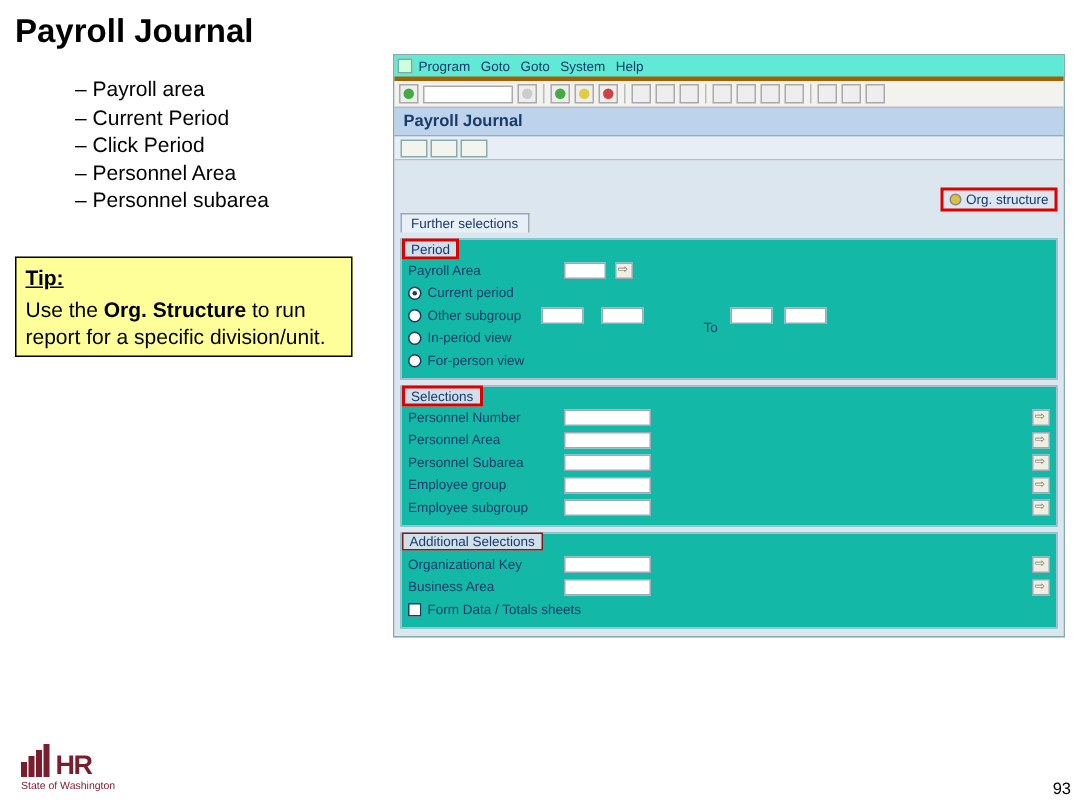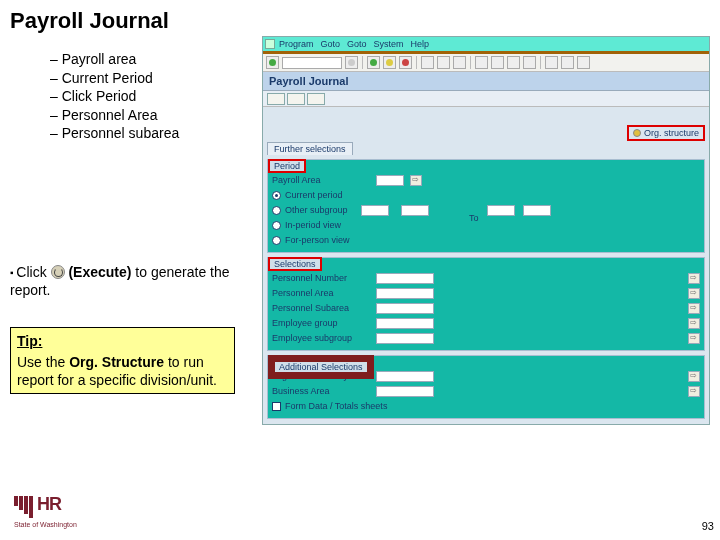"Click (Execute) to generate the" div.click-line { html: <div> <span>Click </span> <span></span> <b>(Execute)</b><span> to generate the report.</span> </div> -> none }
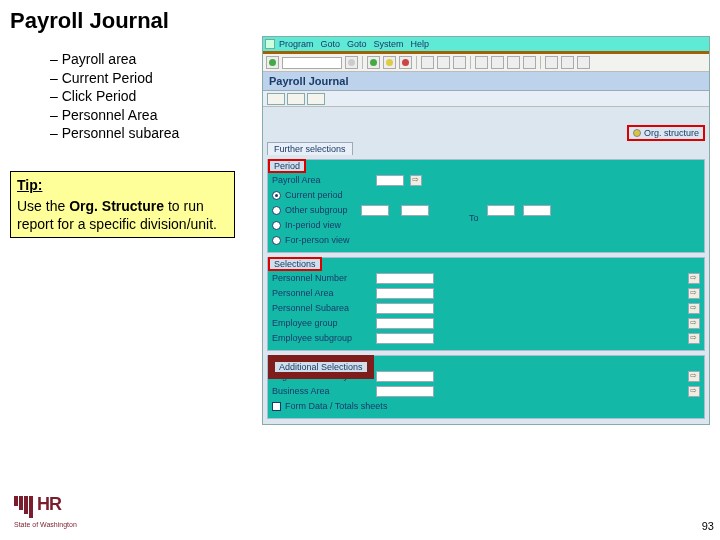"Additional Selections" .group-legend { border: 7px solid #7f1d1d -> 1px solid #7f1d1d }
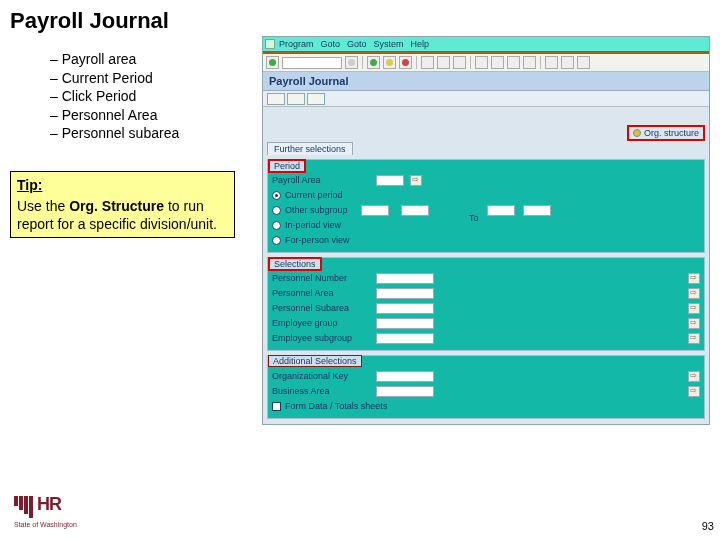"HR" .footer-logo { align-items: none -> flex-end }
